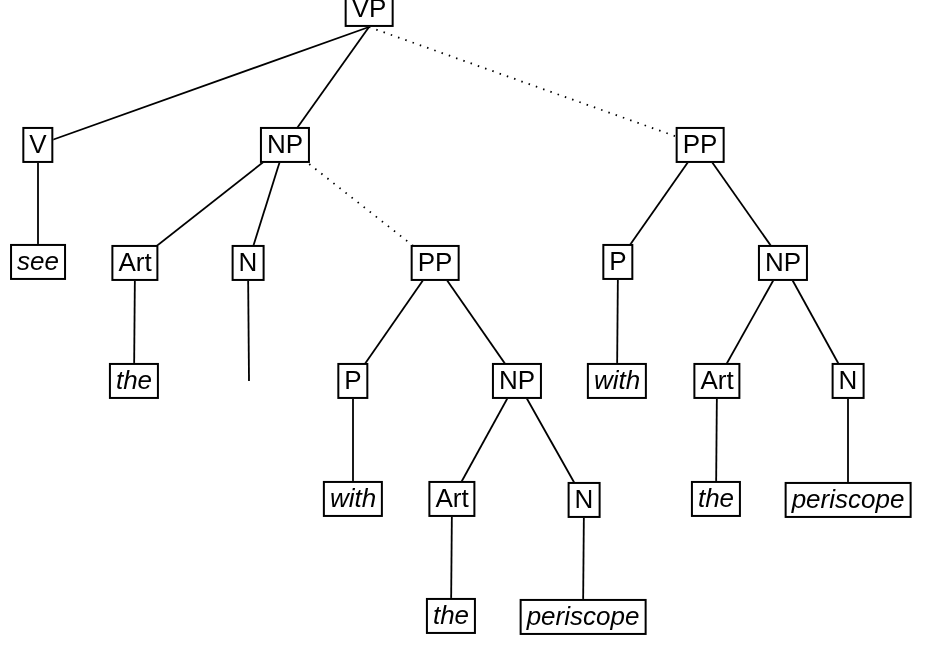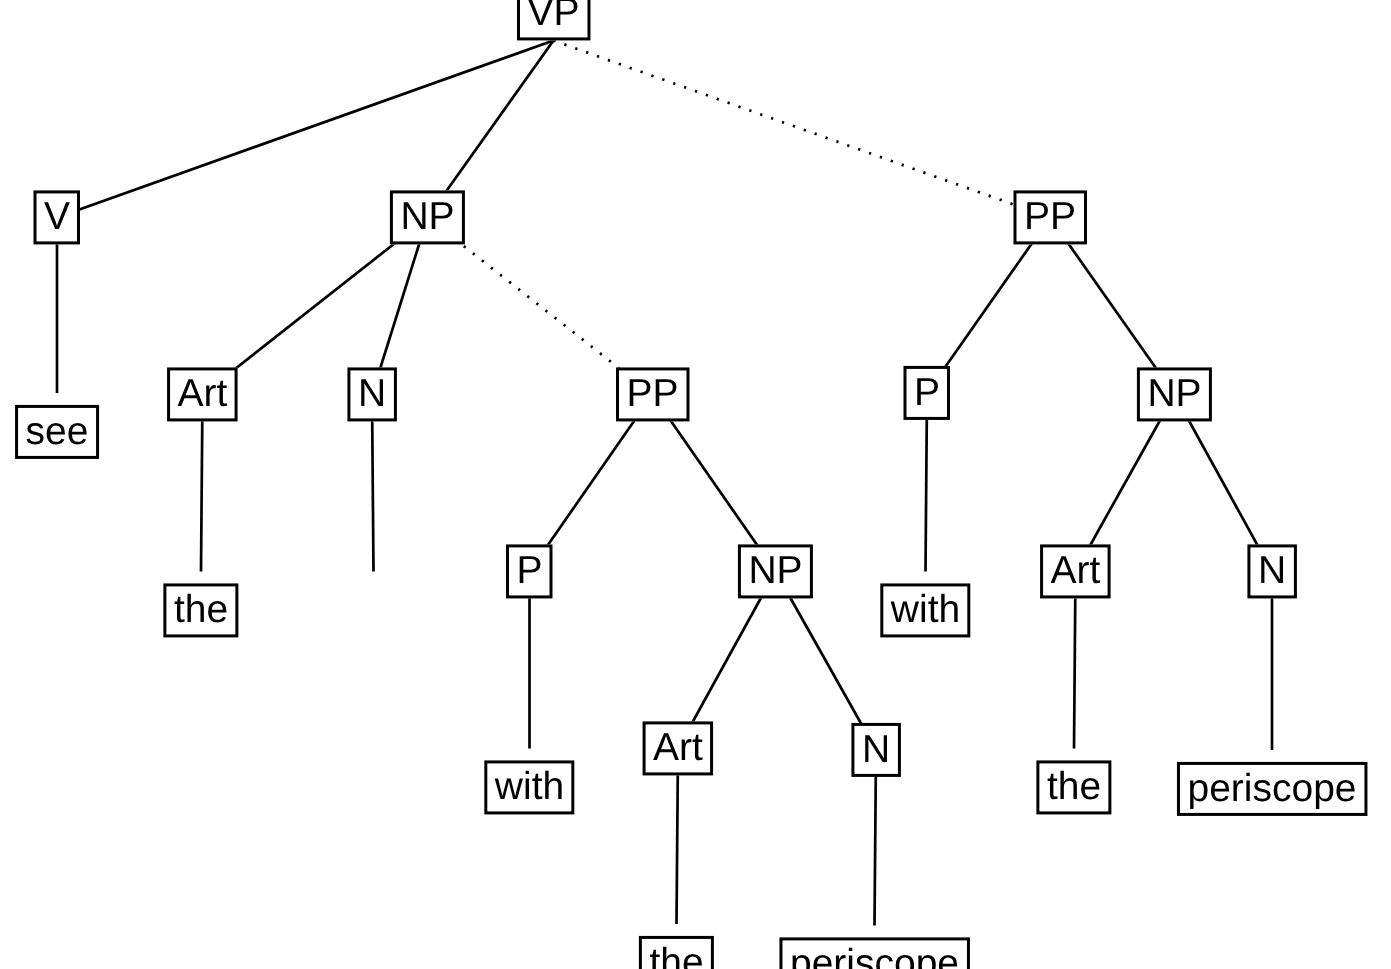"see" .tree-node.terminal { font-style: none -> italic; margin-top: 26px -> none }
